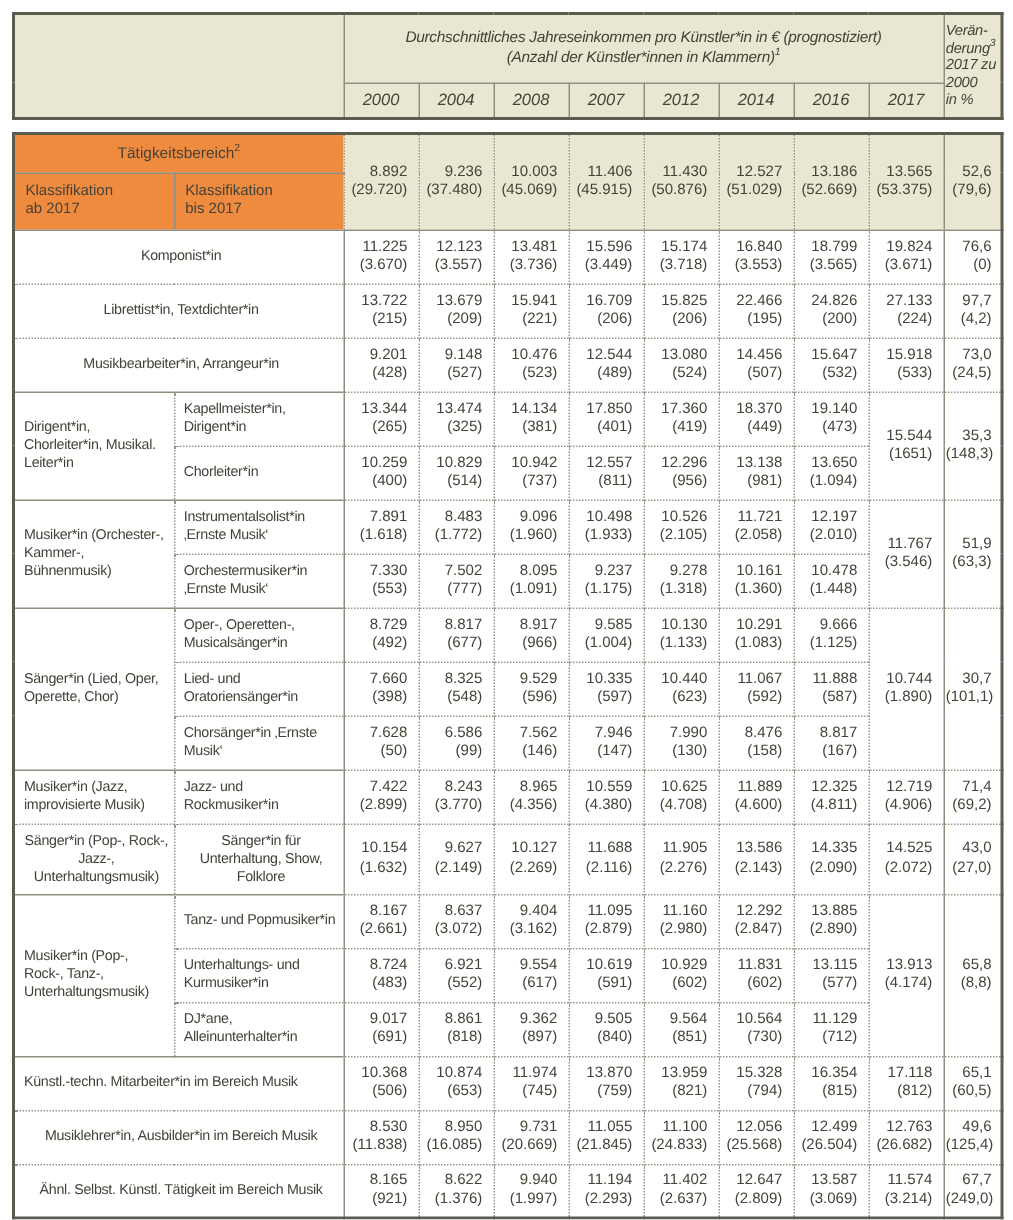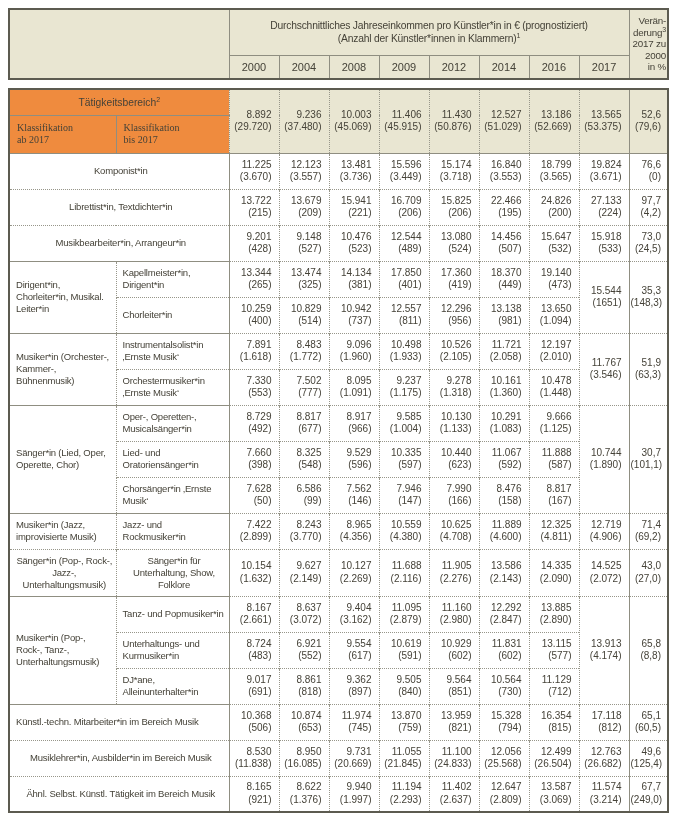"Durchschnittliches Jahreseinkommen pro" .hdr td { font-style: none -> italic }
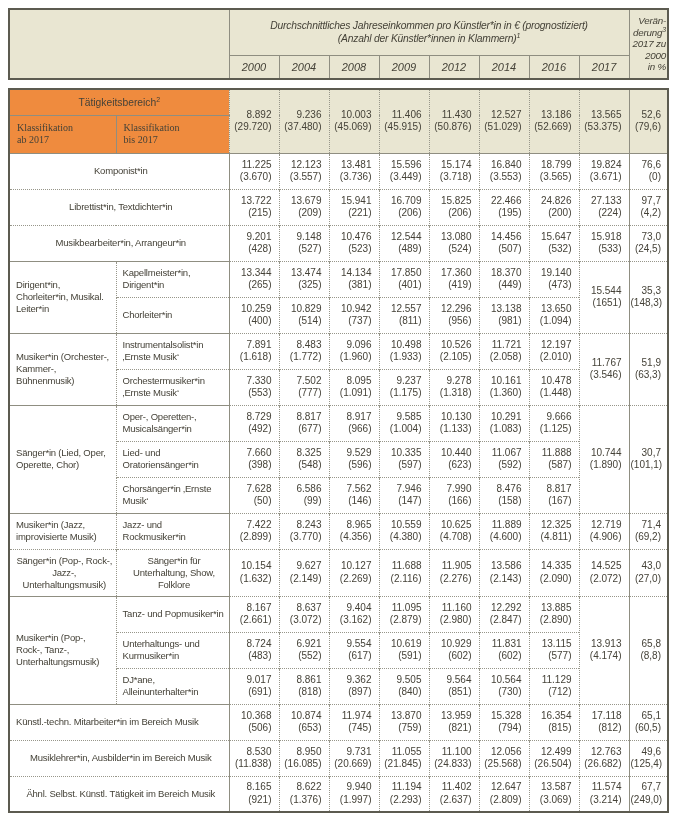"Verän-" .hdr .chghdr { text-align: right -> left }
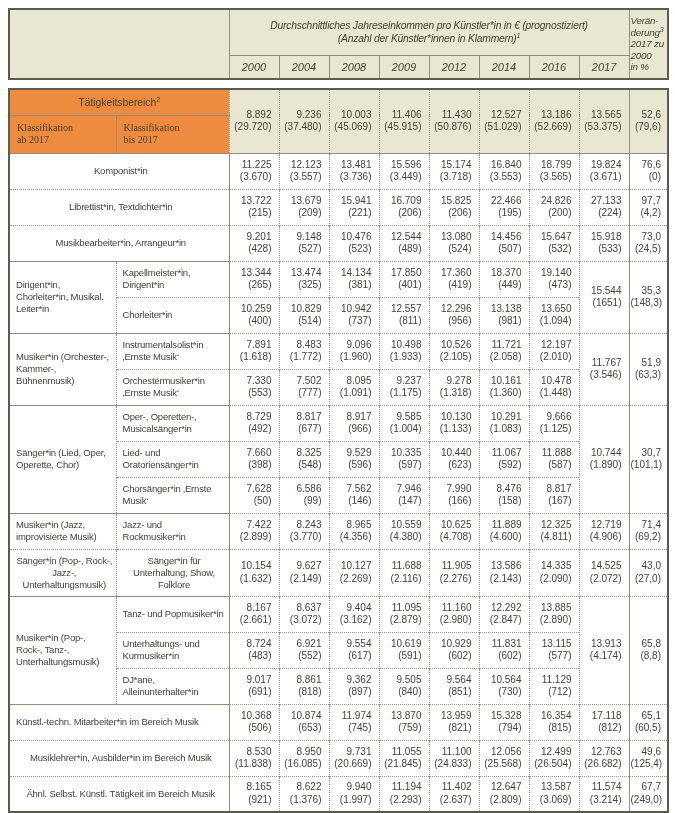"2009" td.year { text: 2009 -> 2007 }
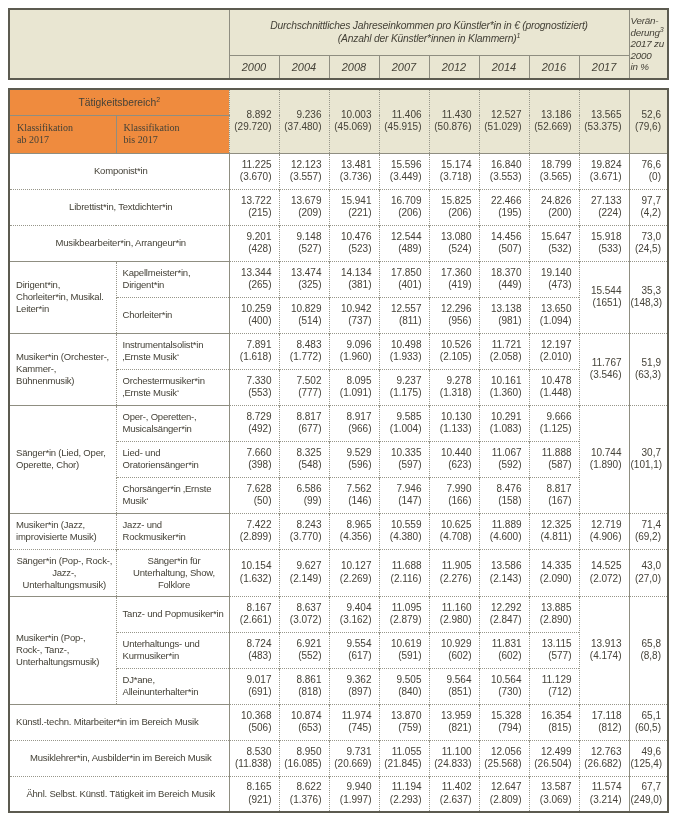"Klassifikation" .klass { font-family: Liberation Serif, serif -> none }
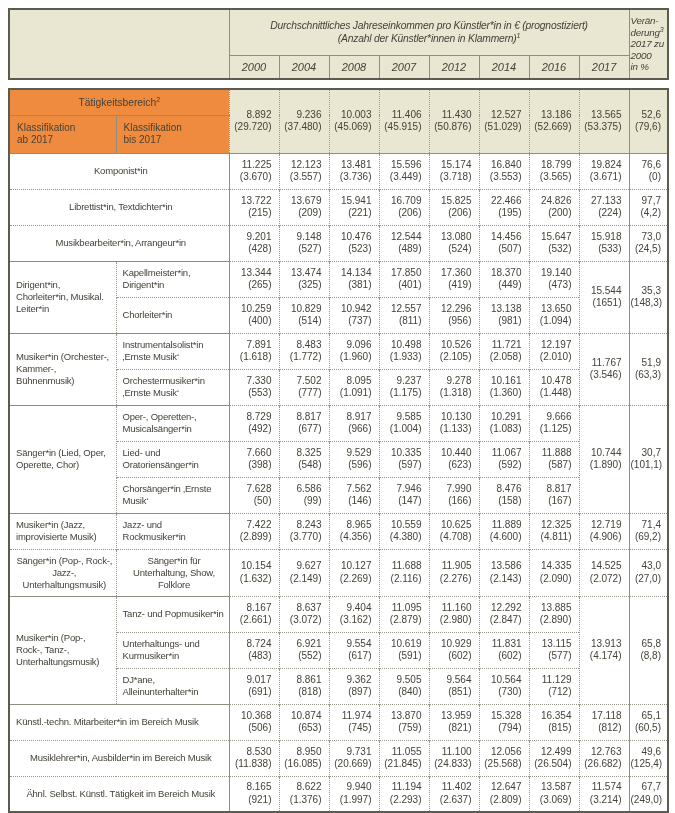"(166)" div.c { text: 166 -> 130 }
